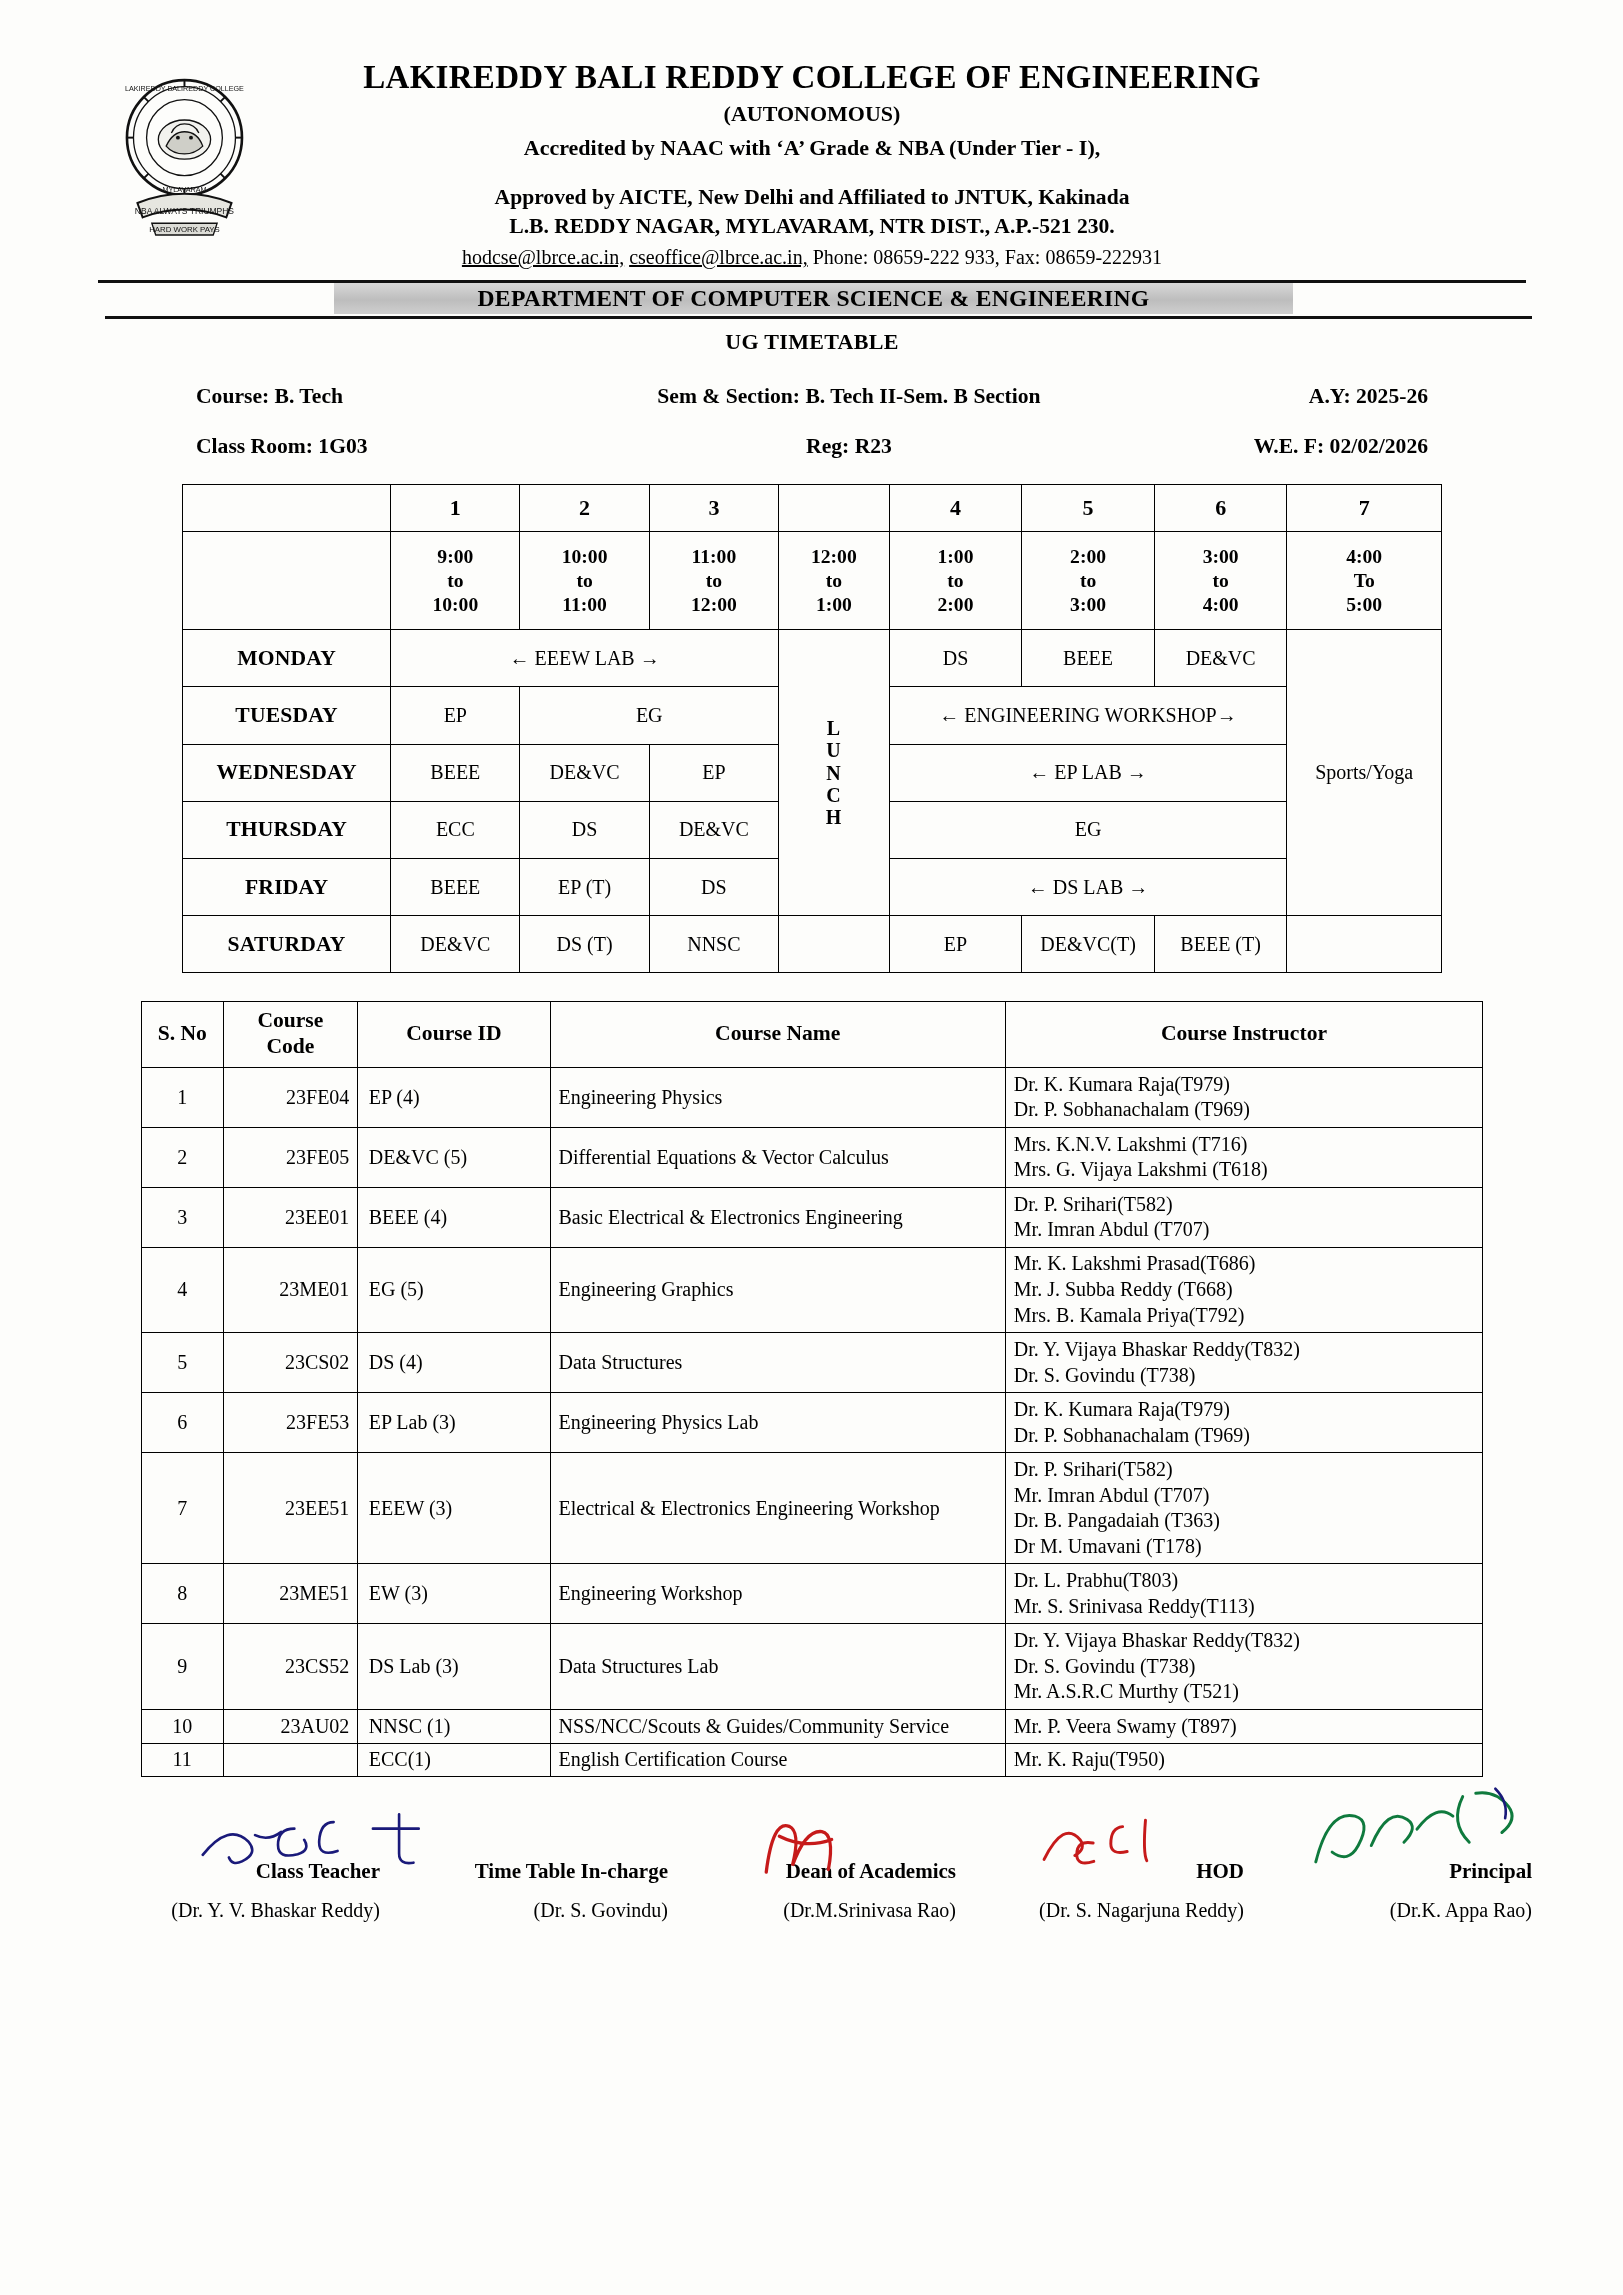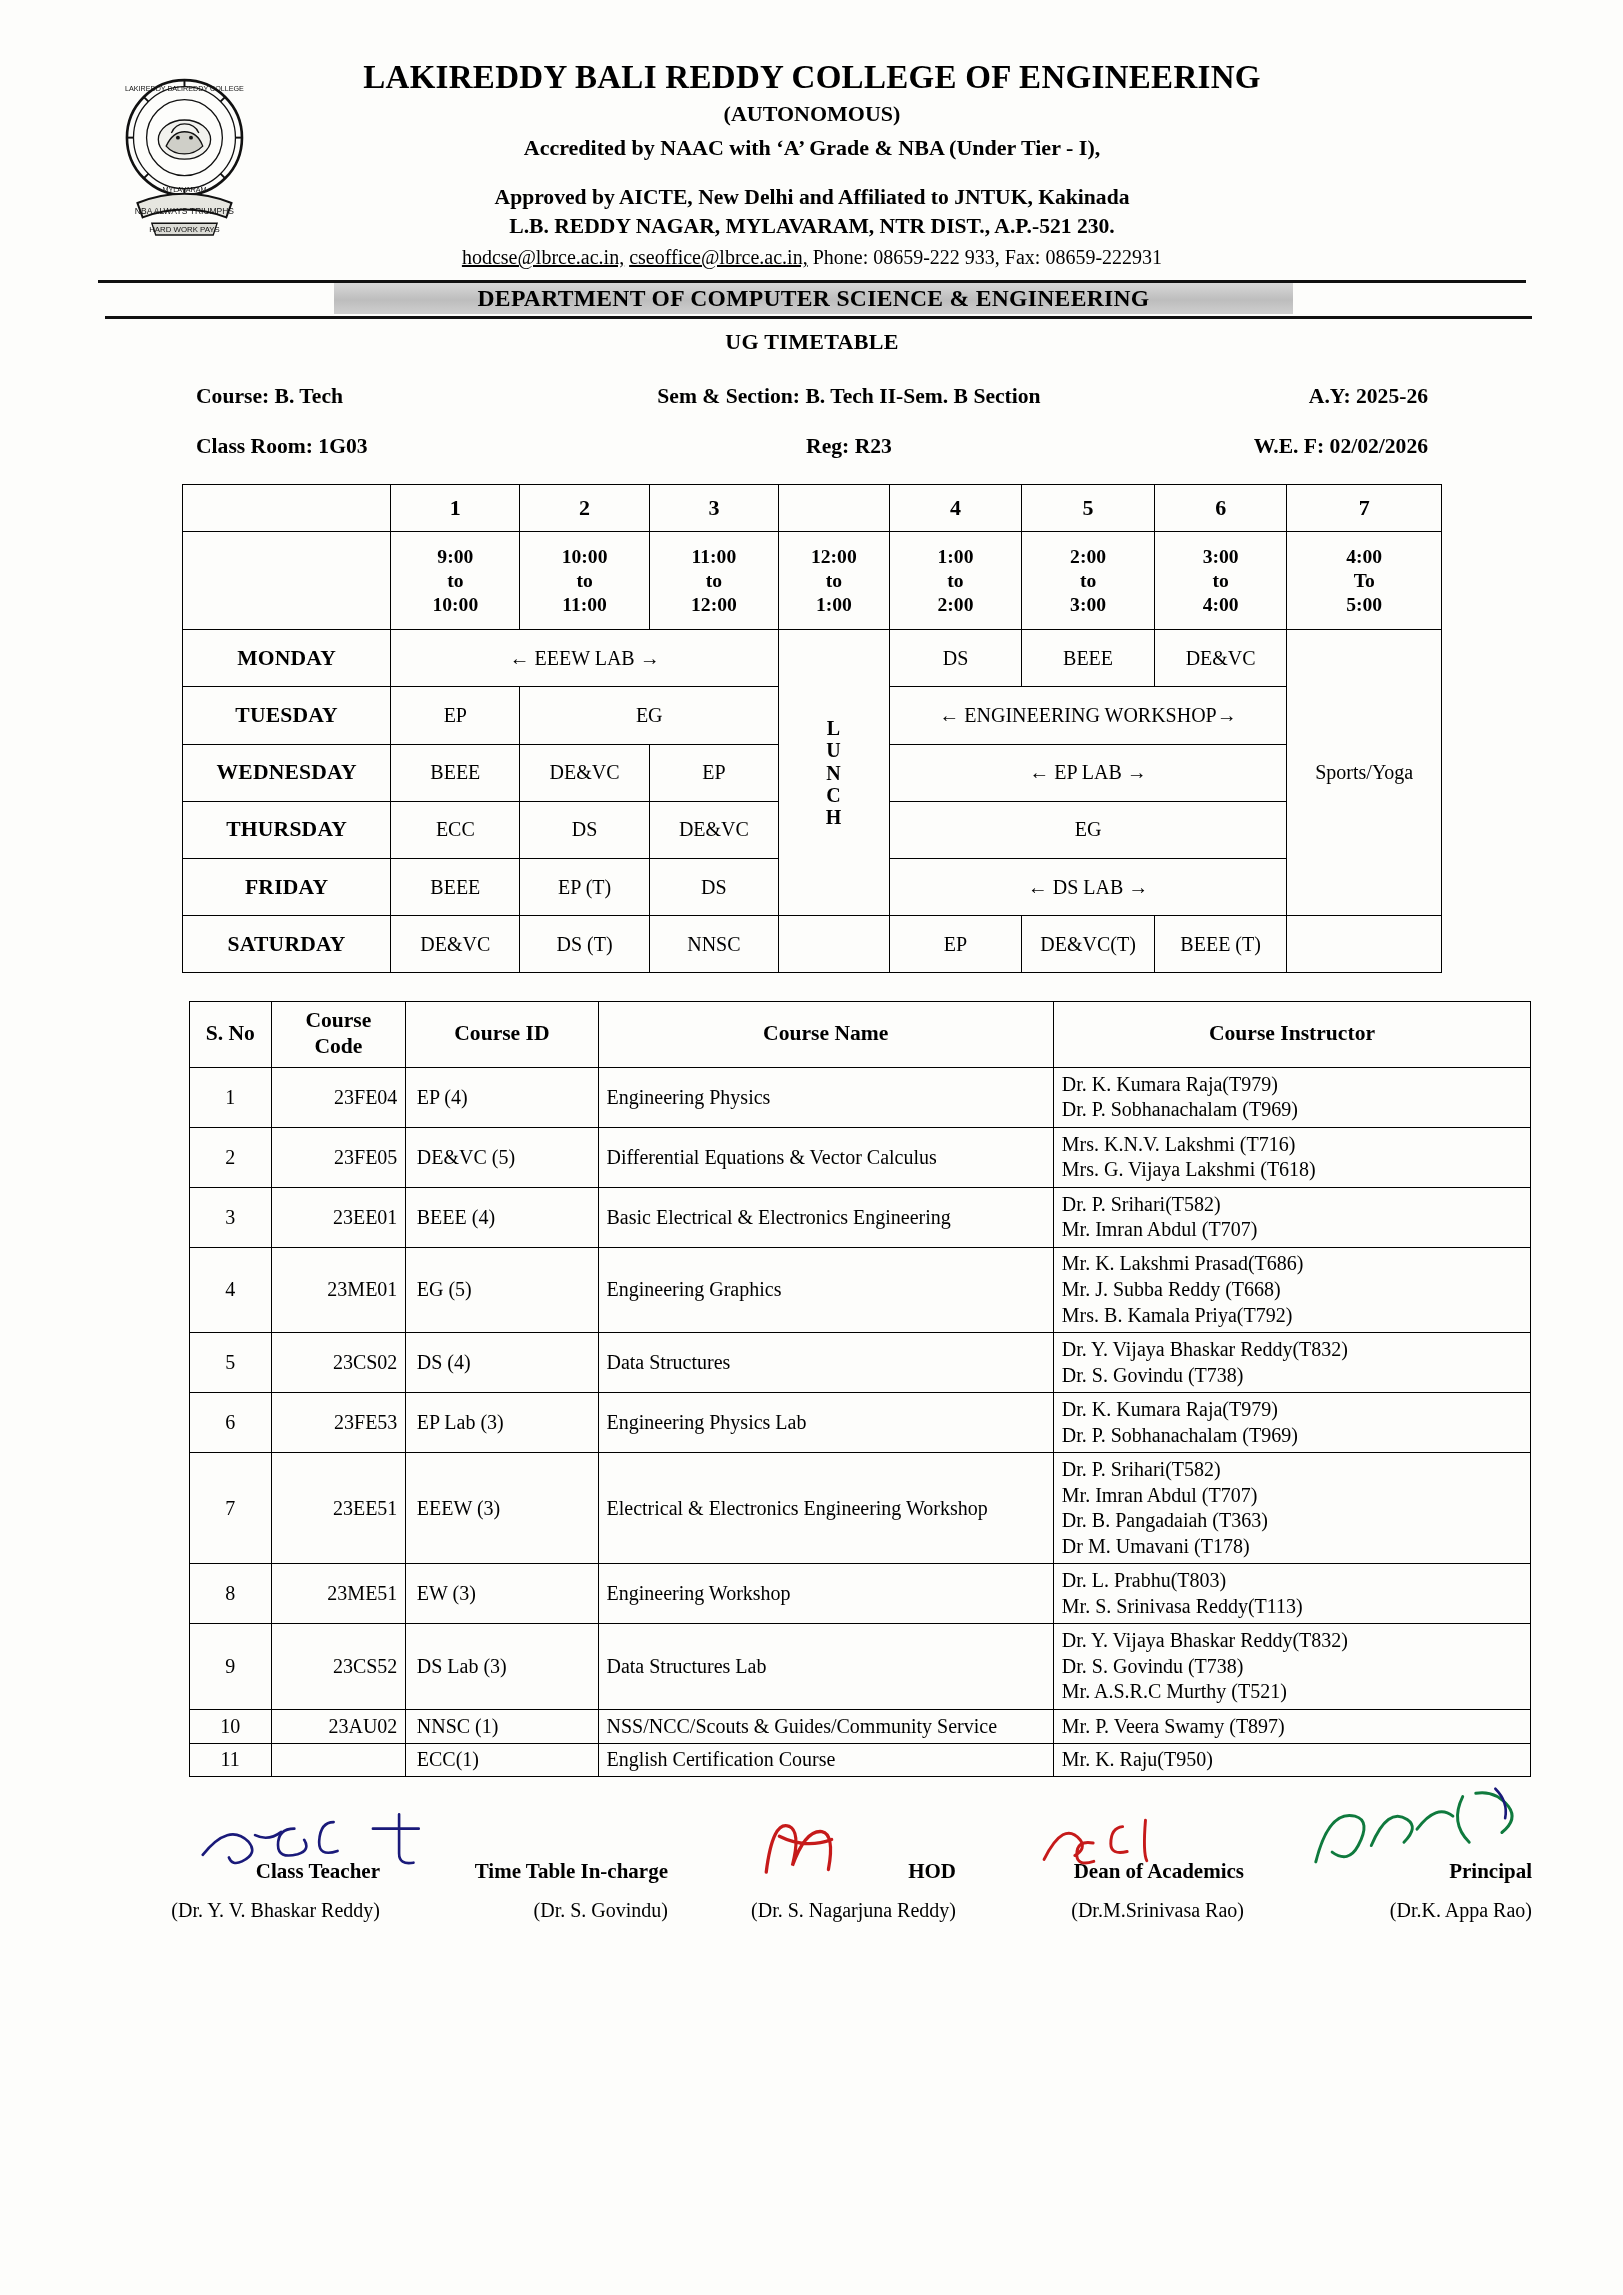"S. No" table.ct { margin-left: 48px -> none }
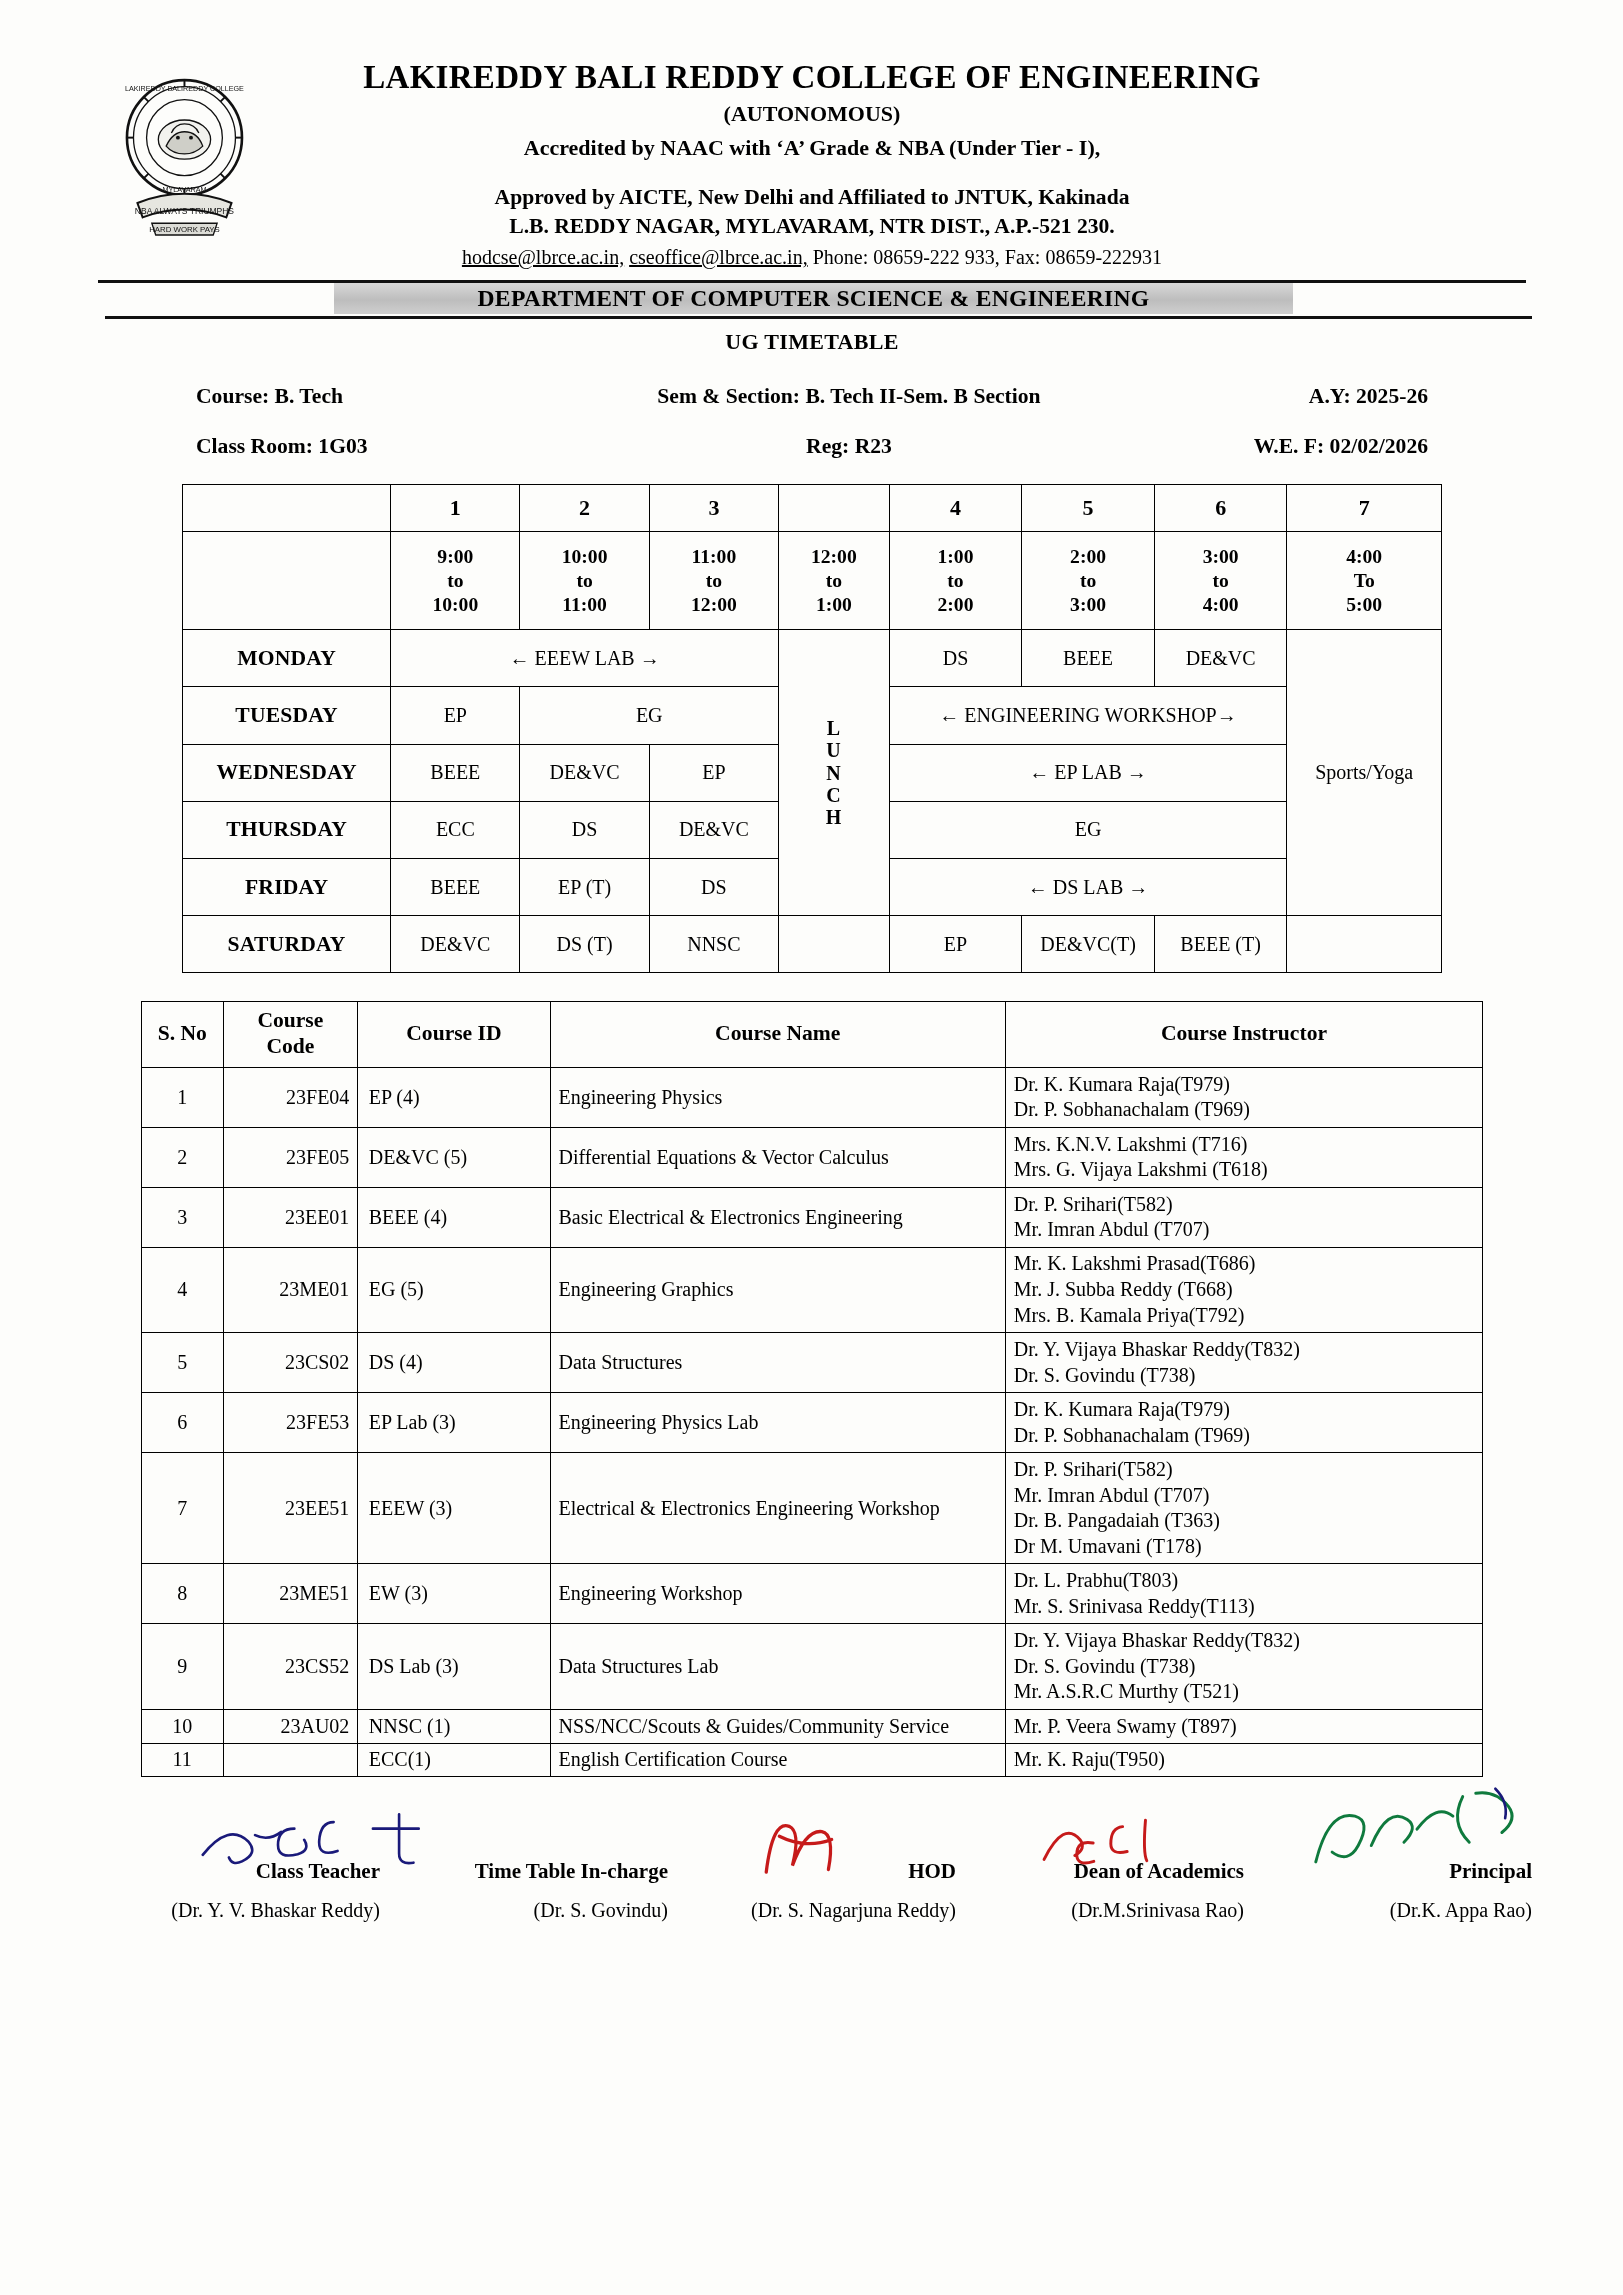"HOD" div.sig-col { order: before "Dean of Academics" -> after "Dean of Academics" }
